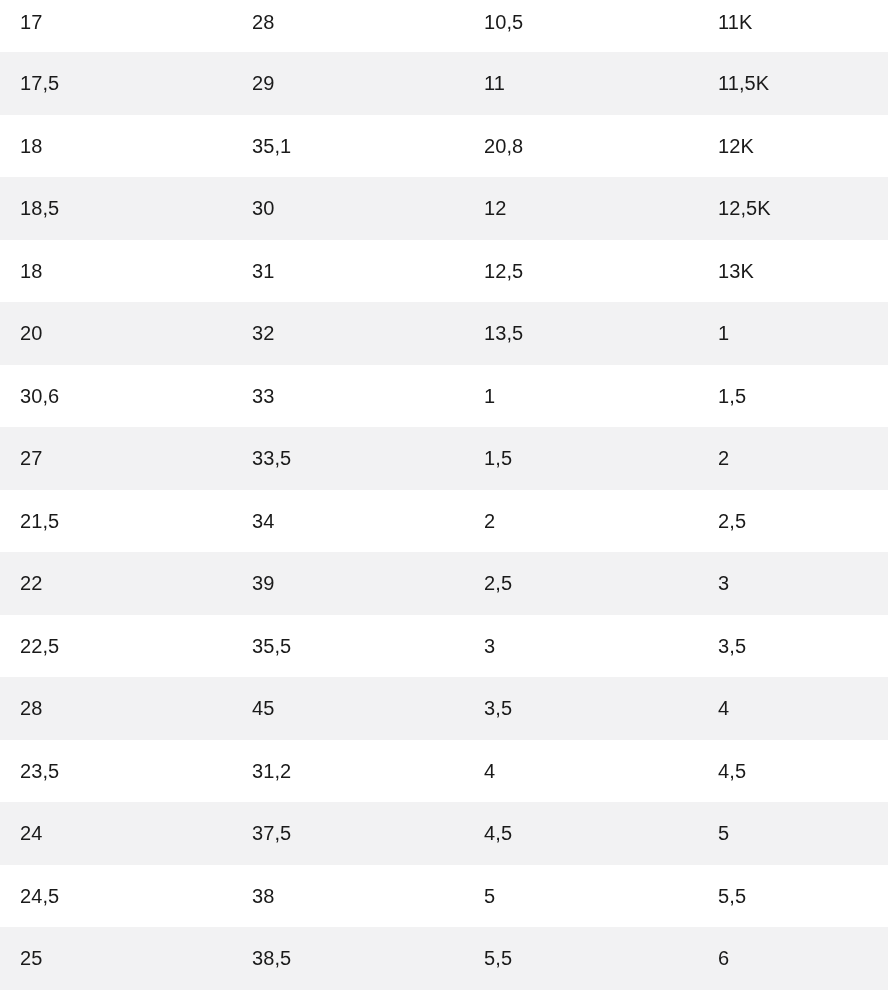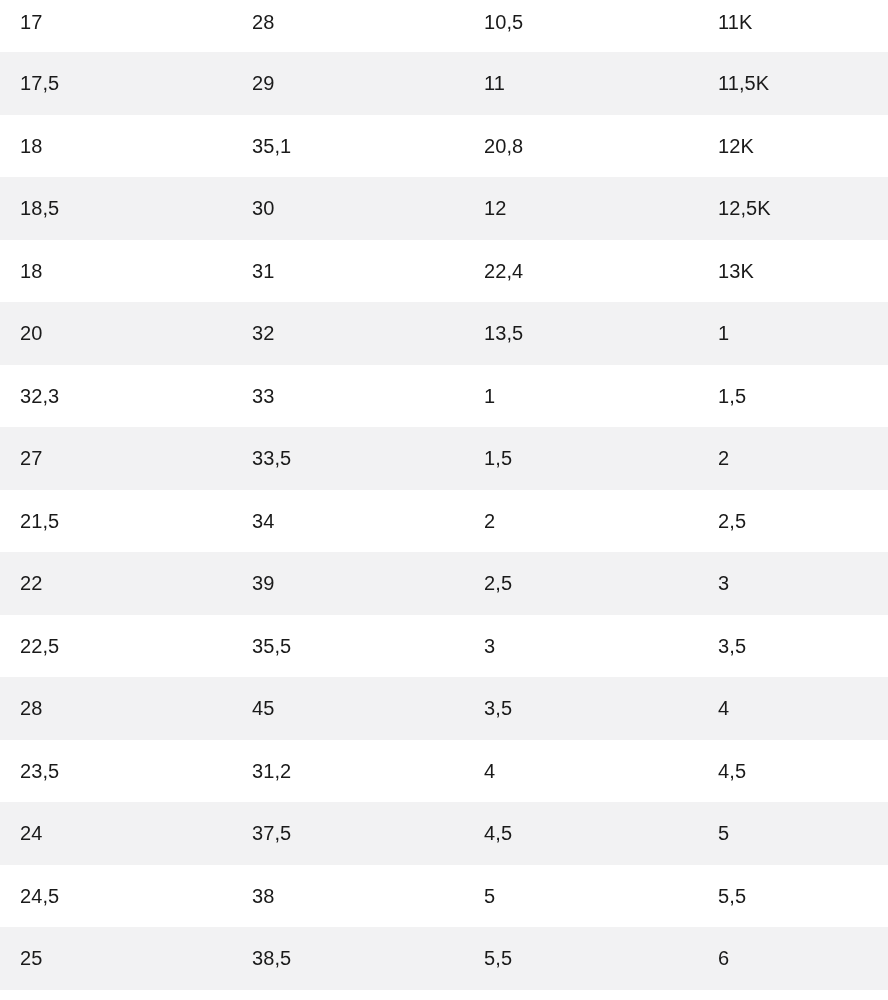"22,4" td.col-2 { text: 22,4 -> 12,5 }
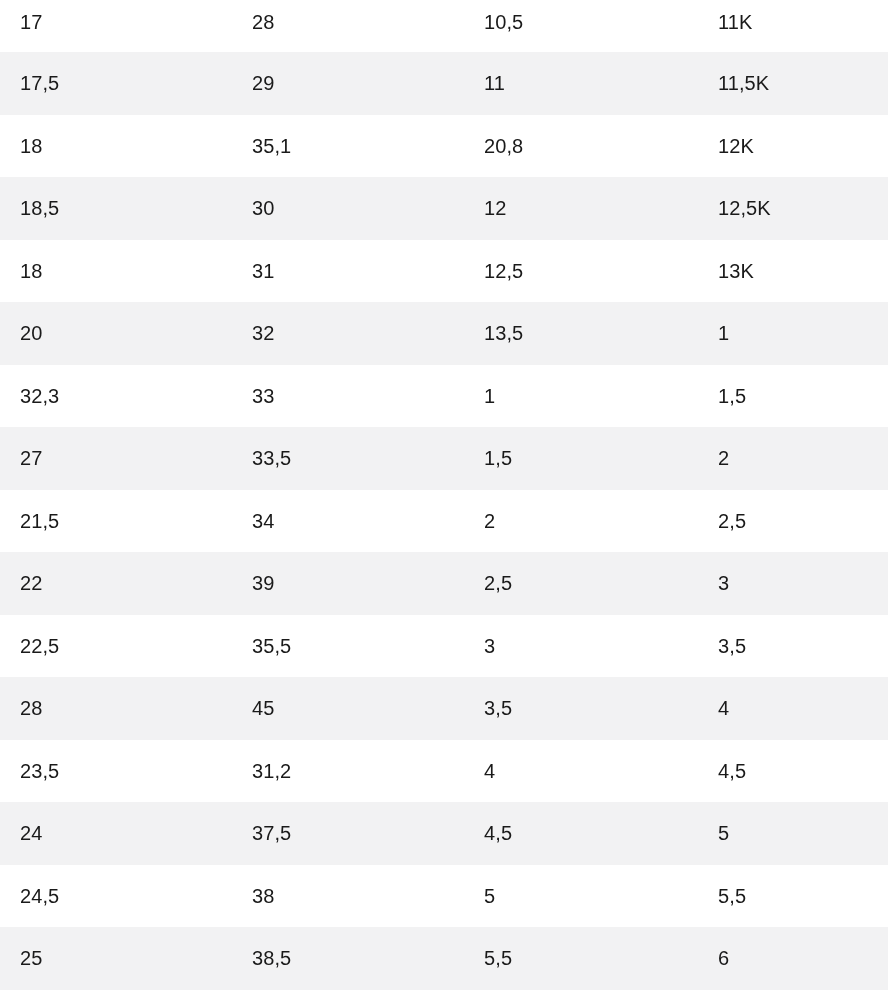"32,3" td.col-0 { text: 32,3 -> 30,6 }
